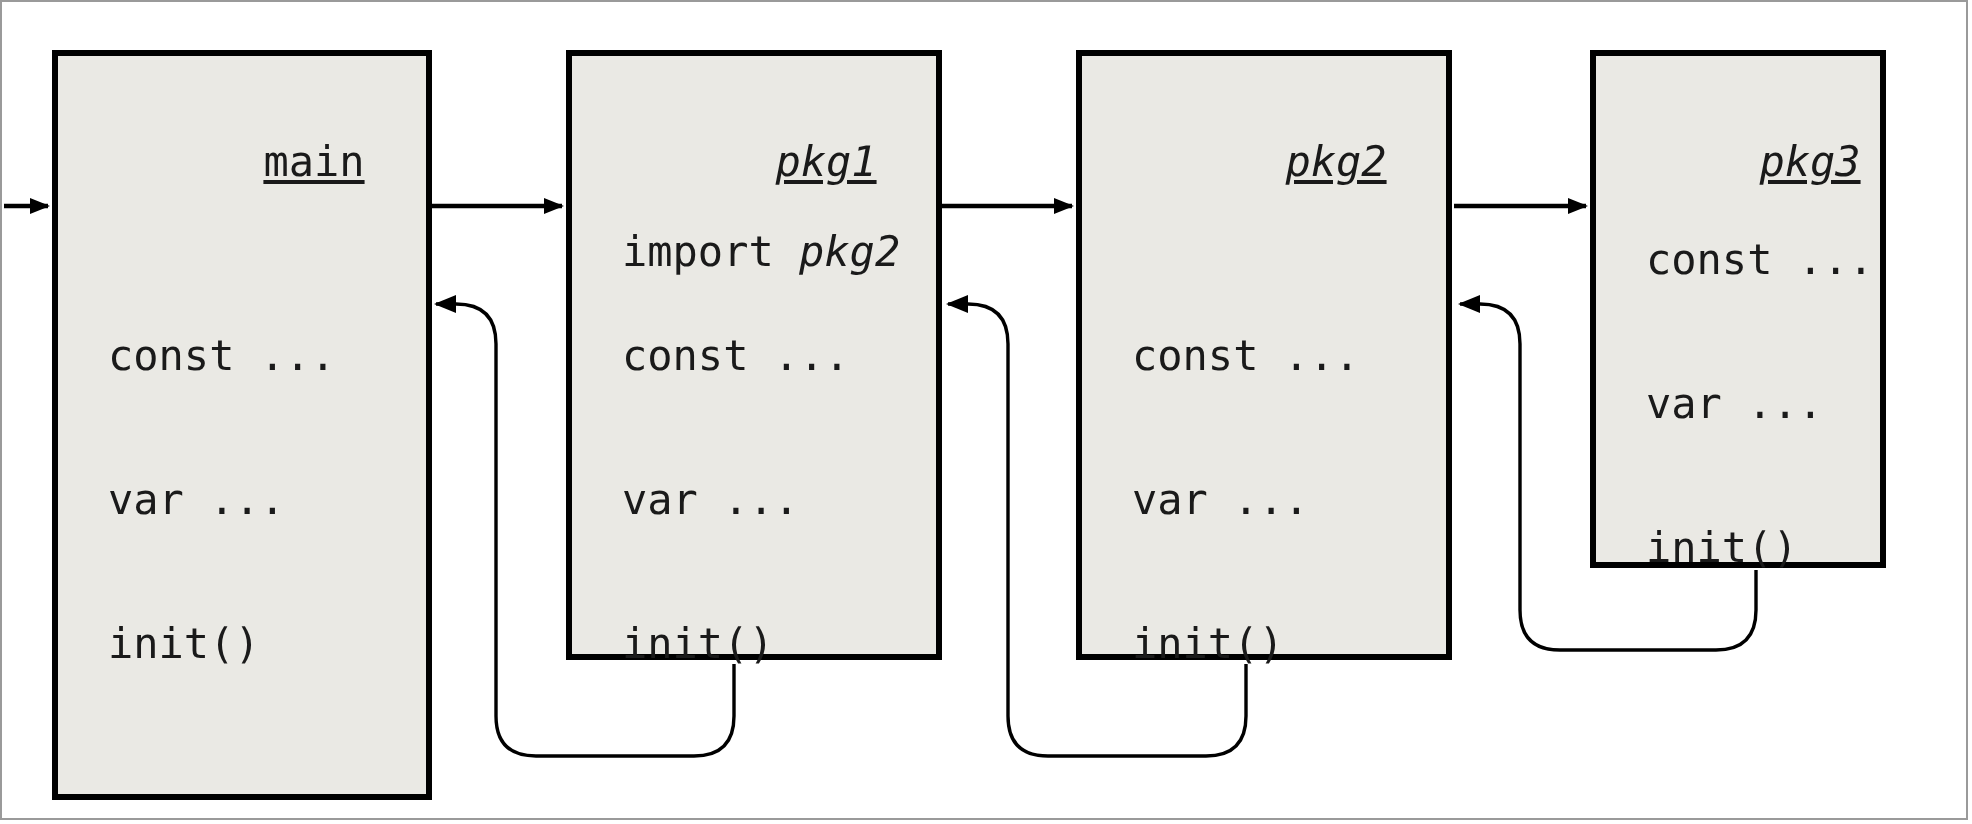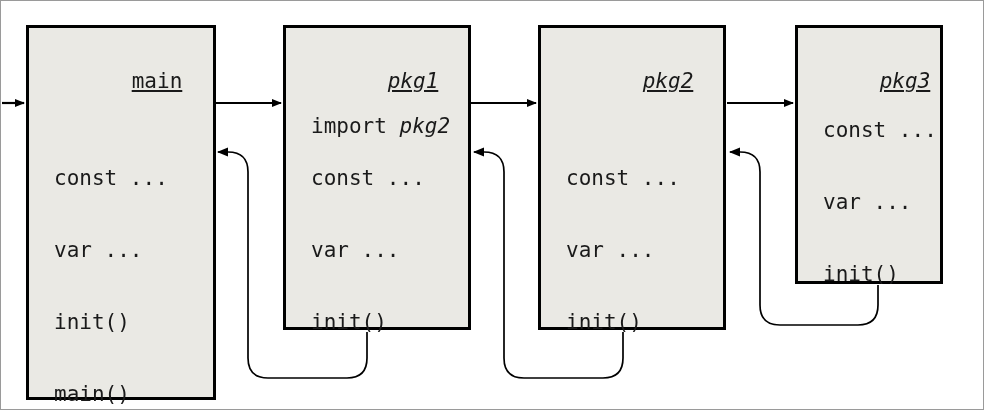"main()" div.row { html: <div> <span>main()</span> </div> -> none }
